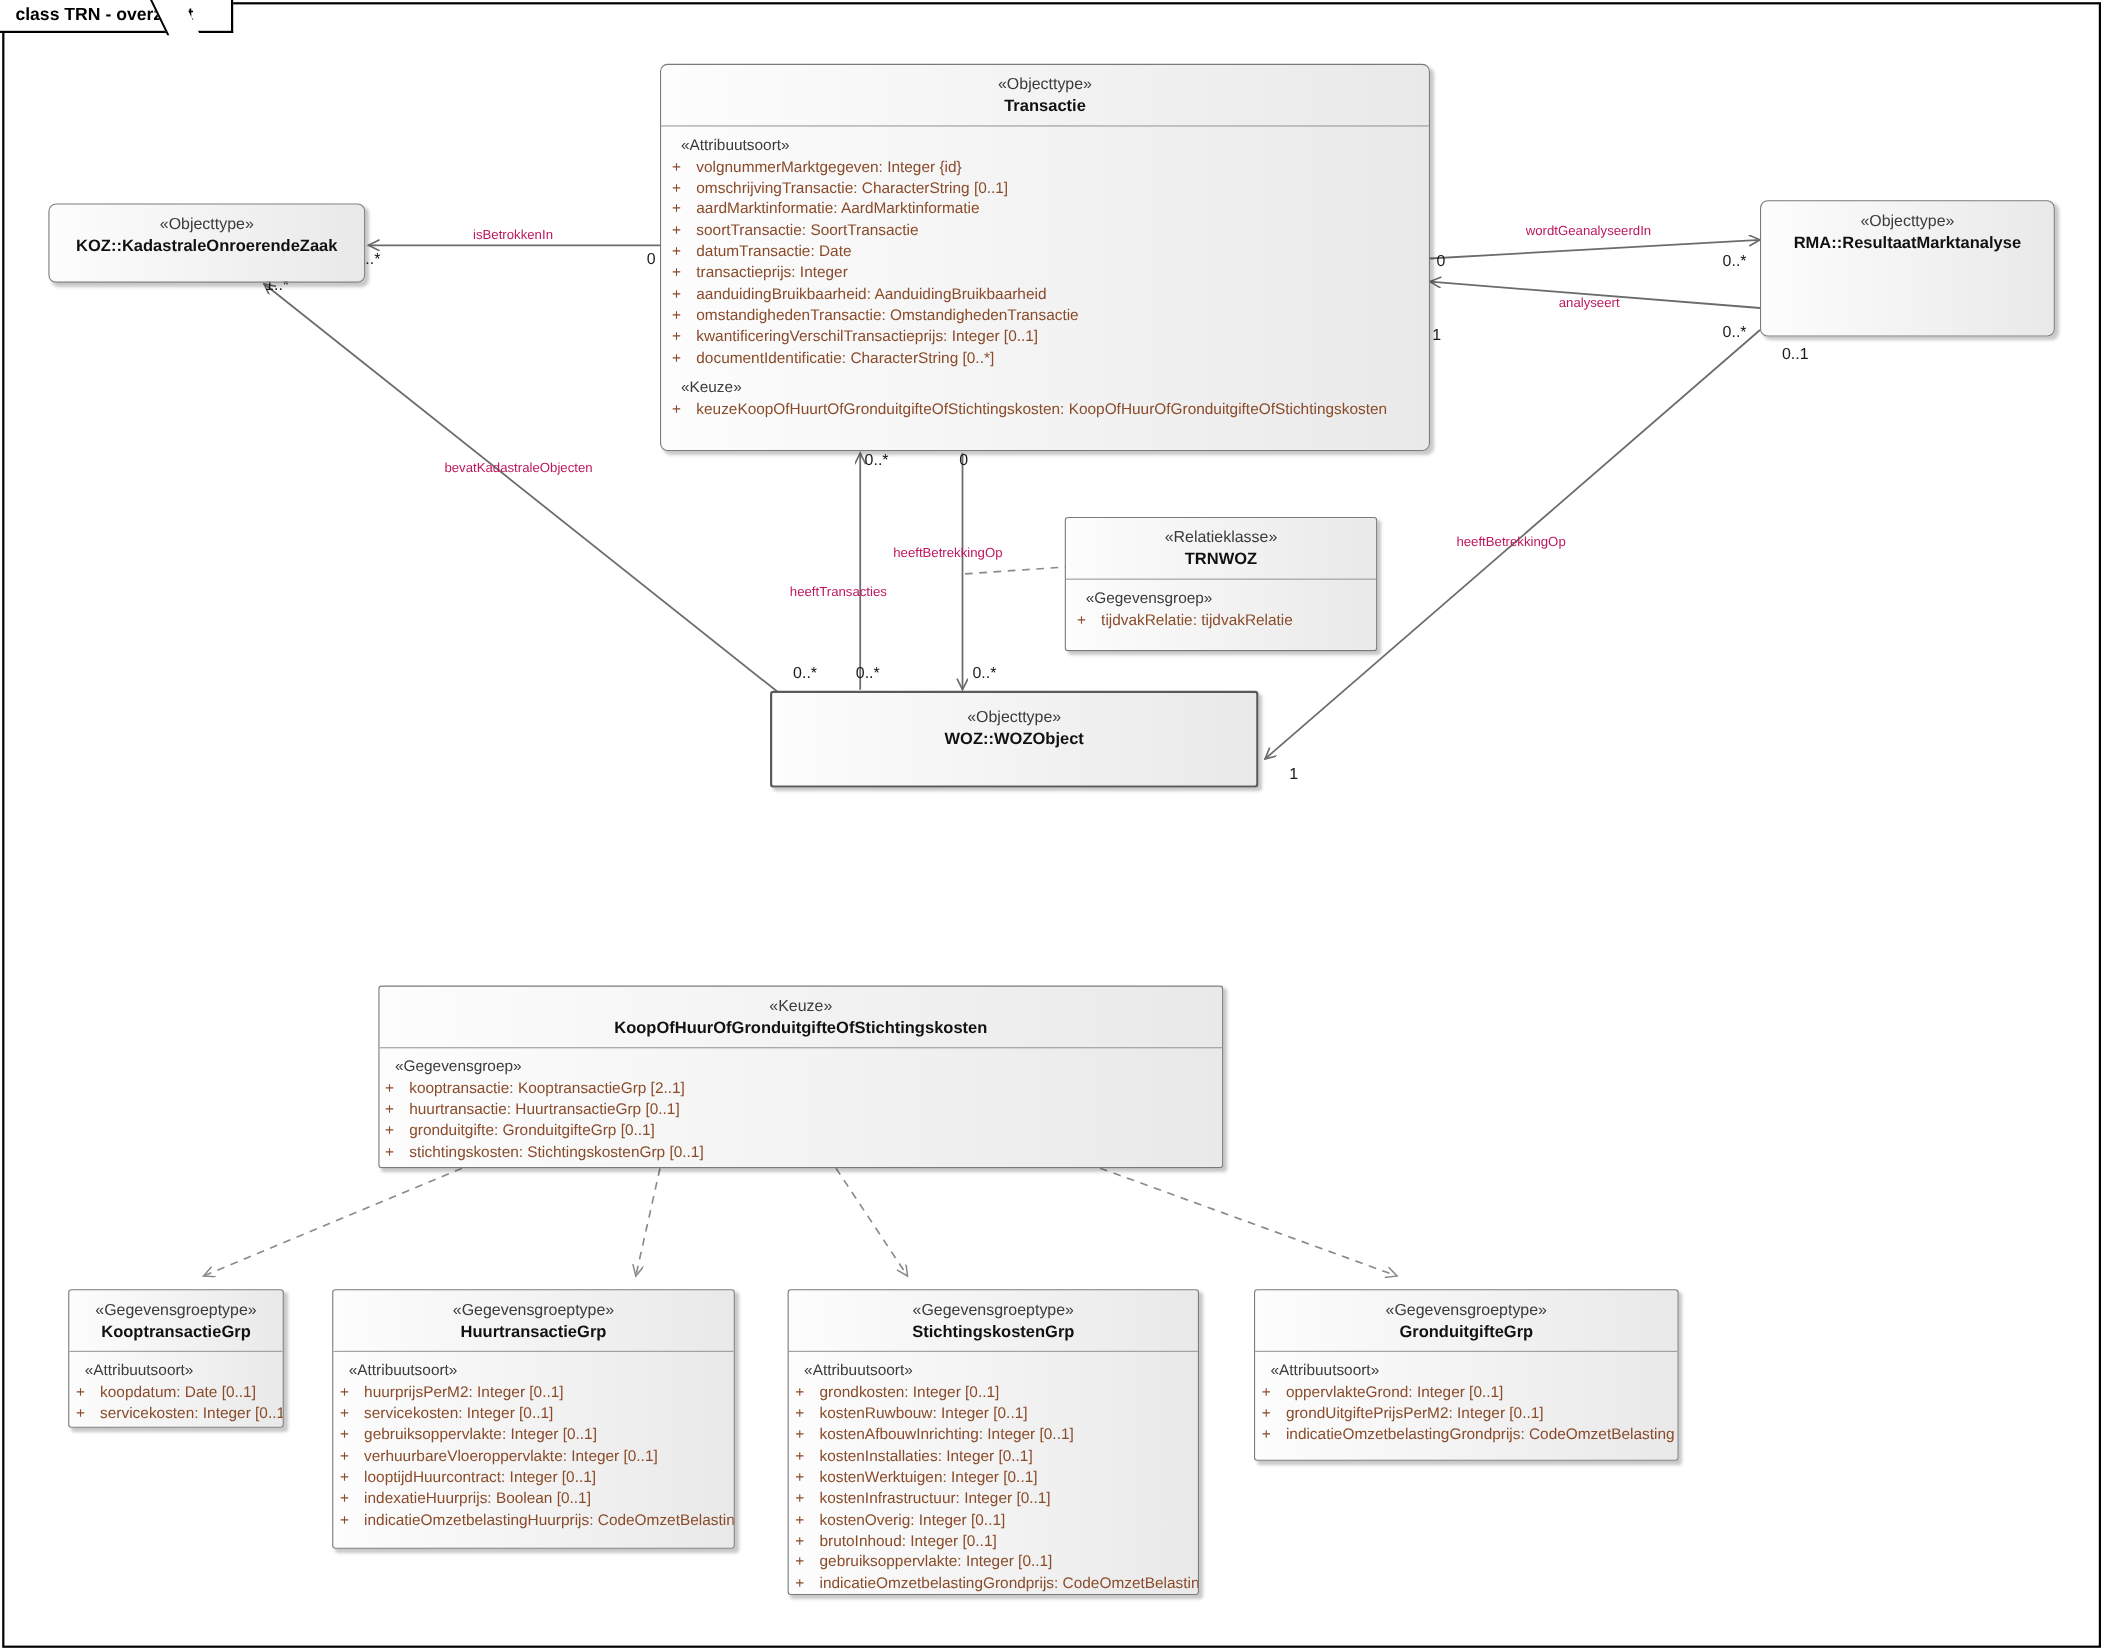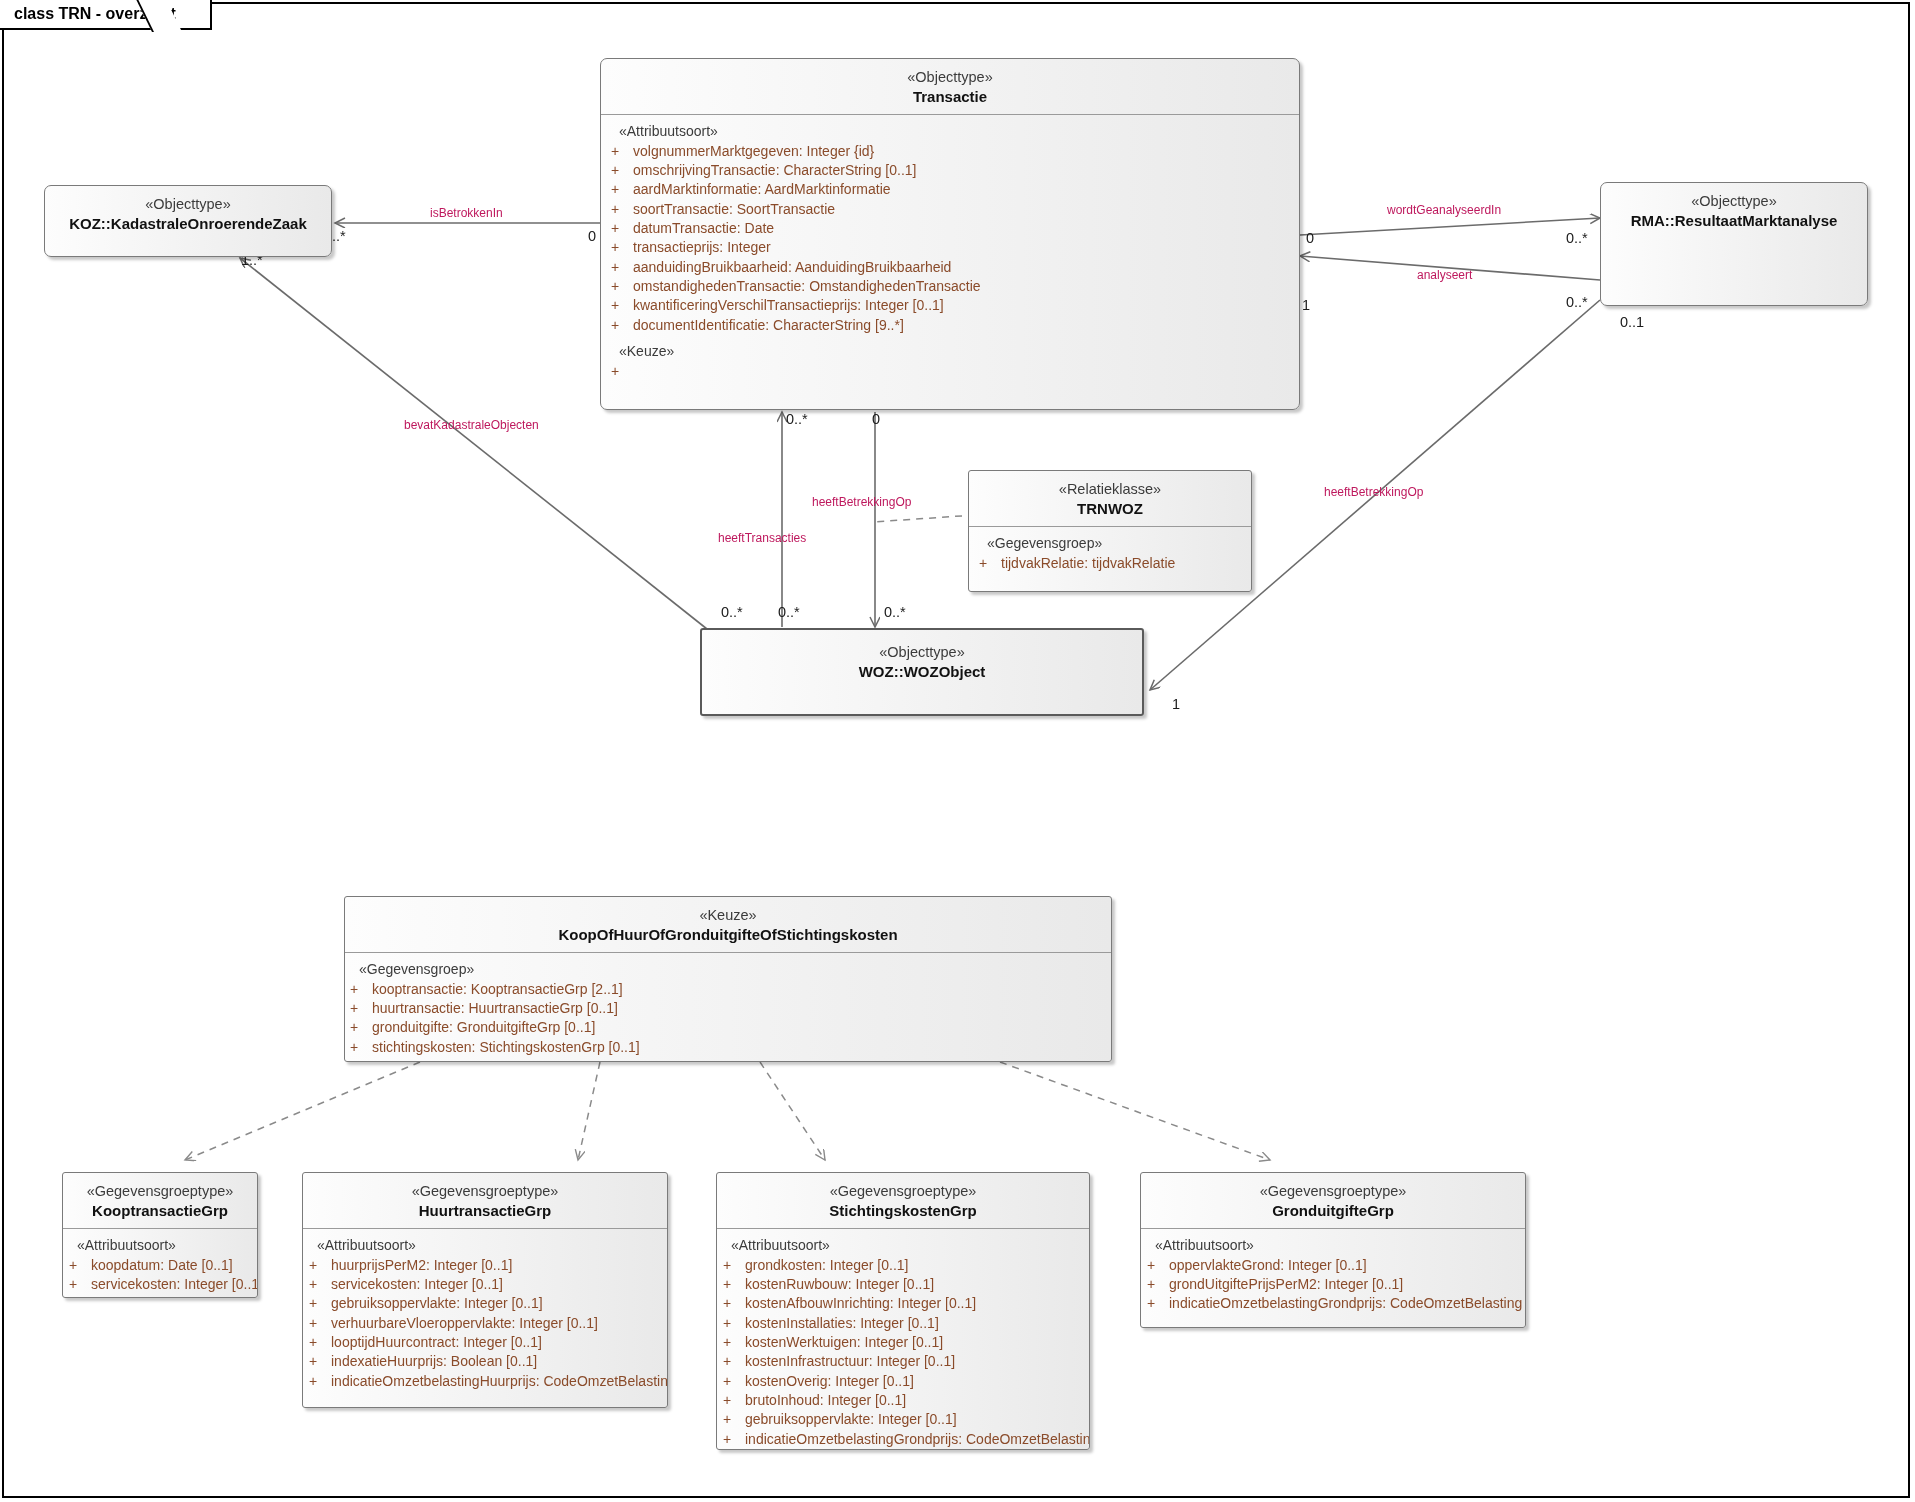"documentIdentificatie: CharacterString" span { text: 9 -> 0 }
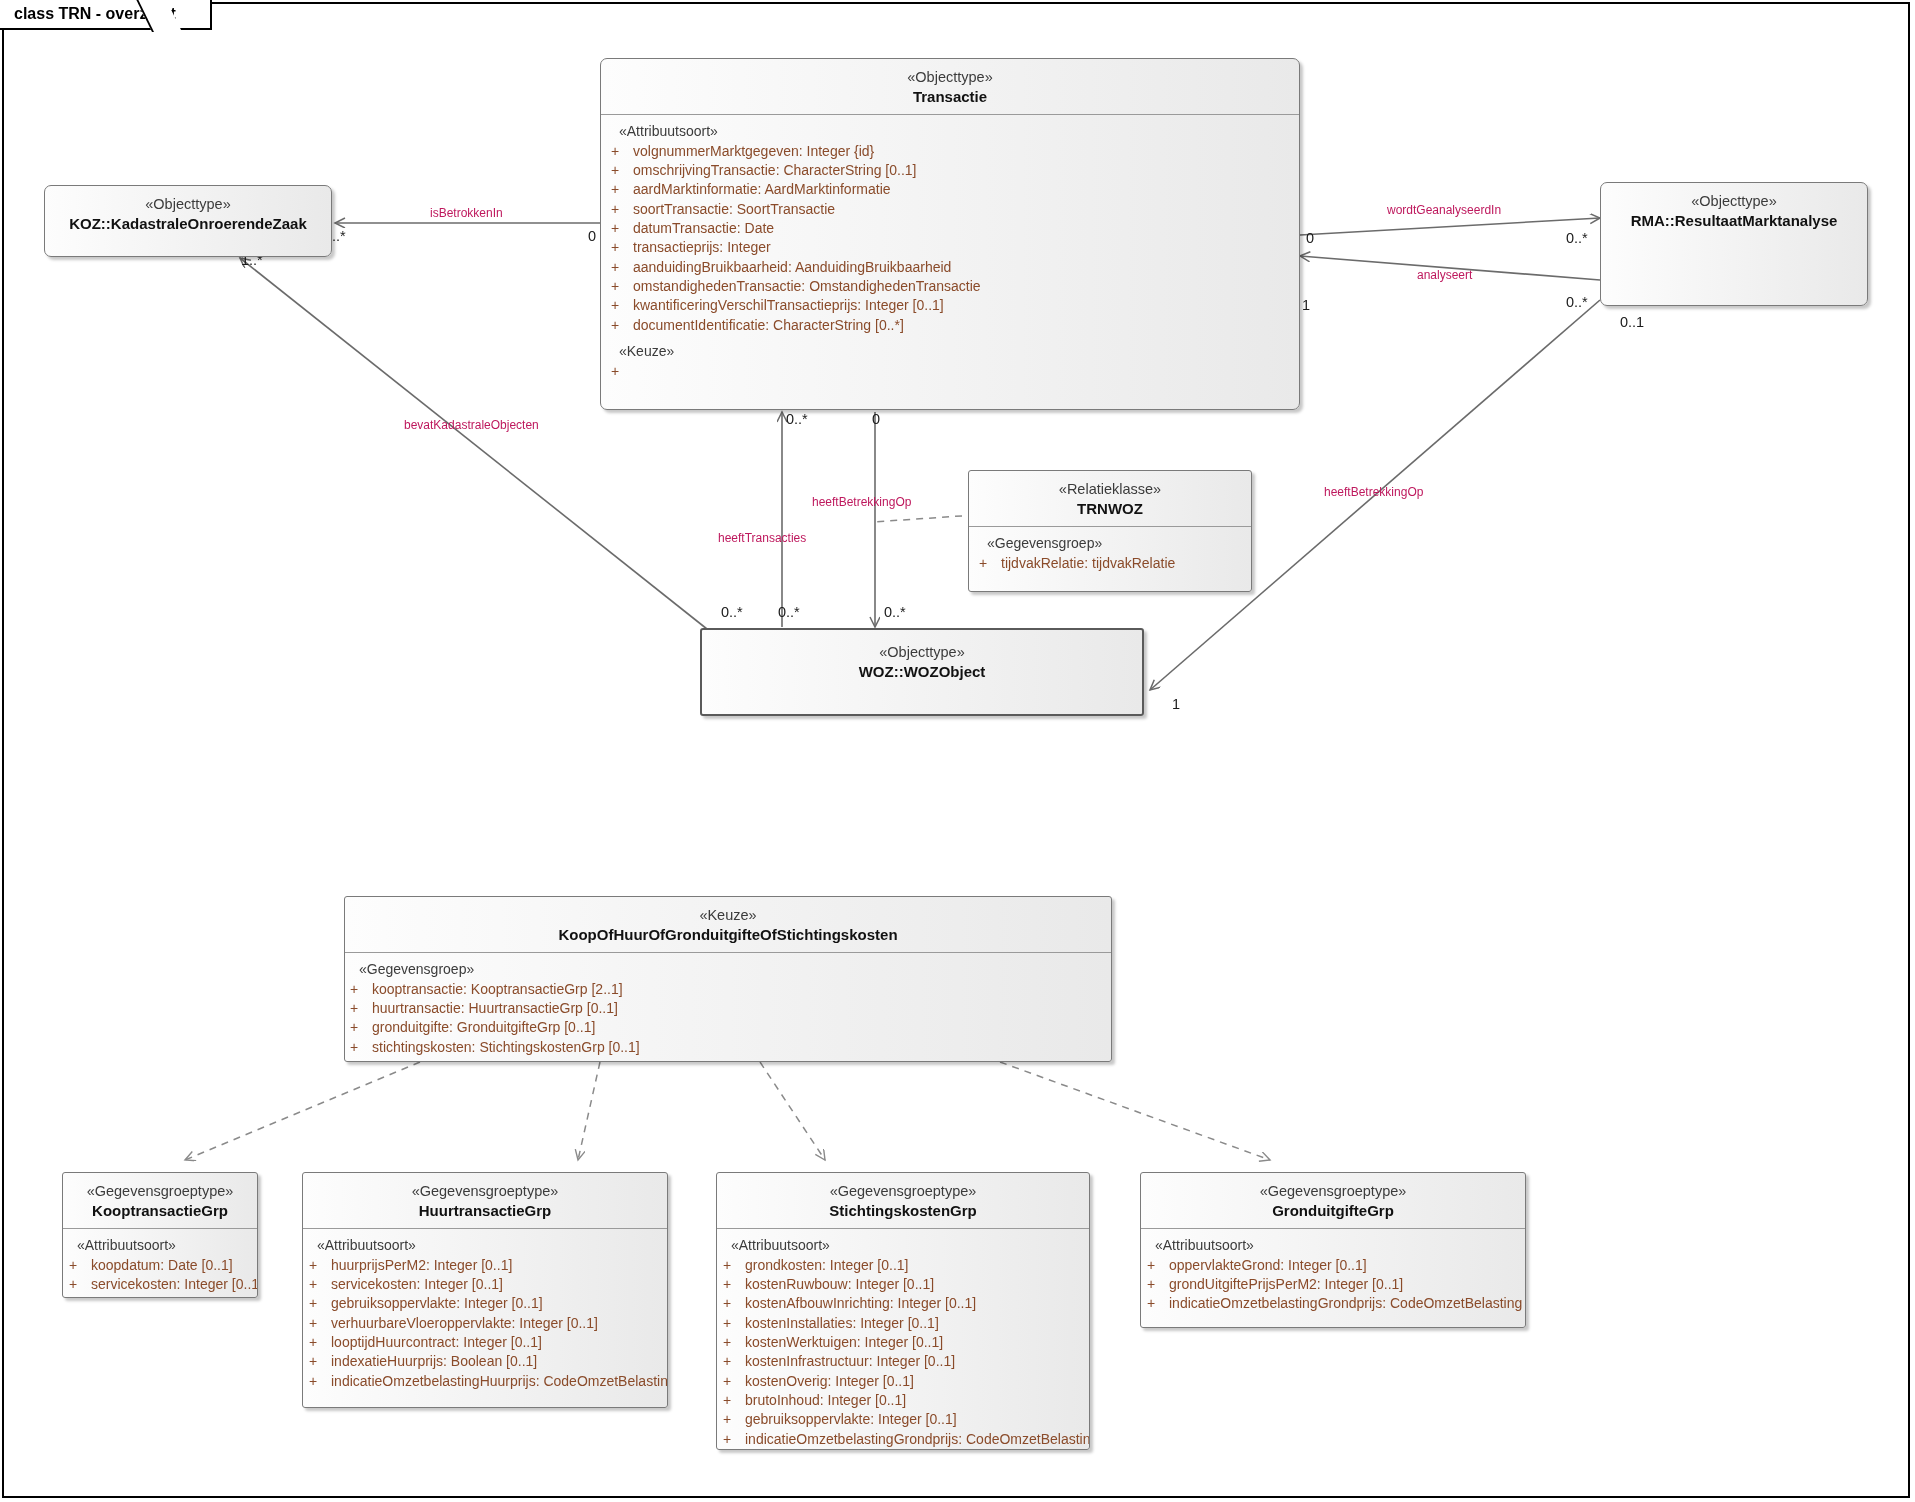"keuzeKoopOfHuurtOfGronduitgifteOfStichti" span { html: none -> <span>keuzeKoopOfHuurtOfGronduitgifteOfStichtingskosten: KoopOfHuurOfGronduitgifteOfStichtingskosten</span> }
